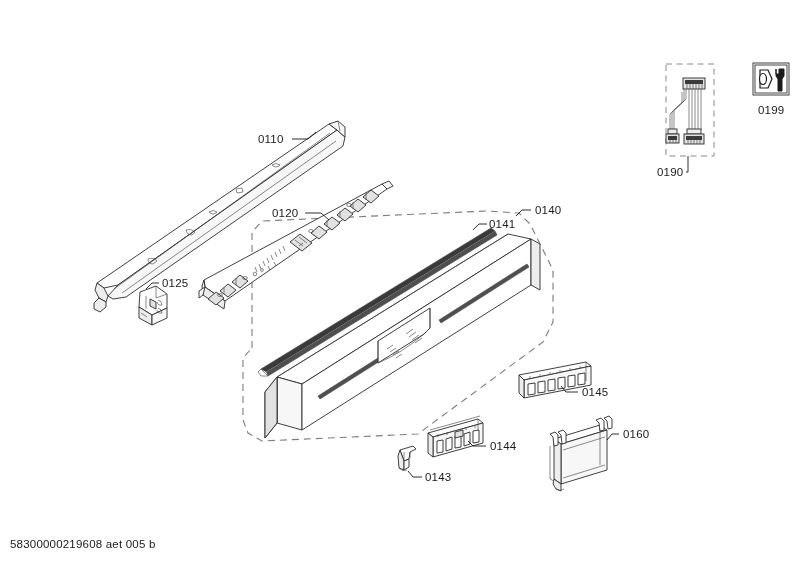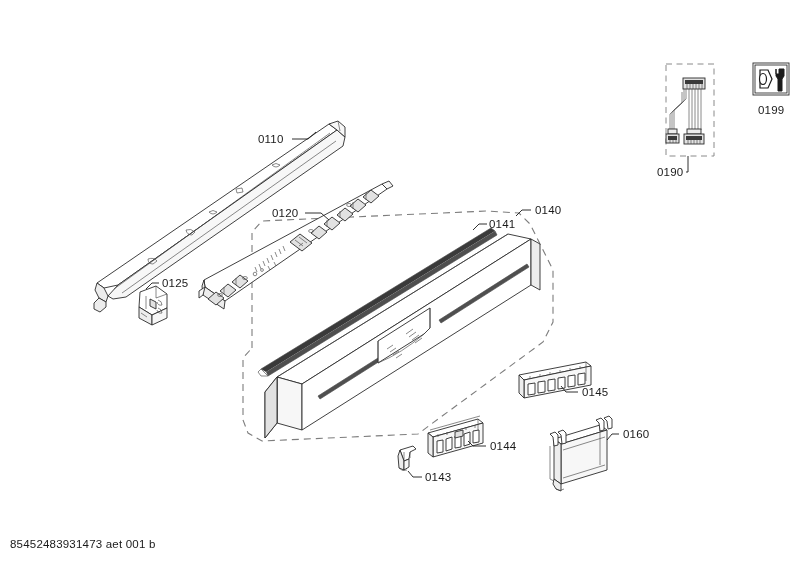"85452483931473 aet 001 b" div.caption { text: 85452483931473 aet 001 -> 58300000219608 aet 005 }
